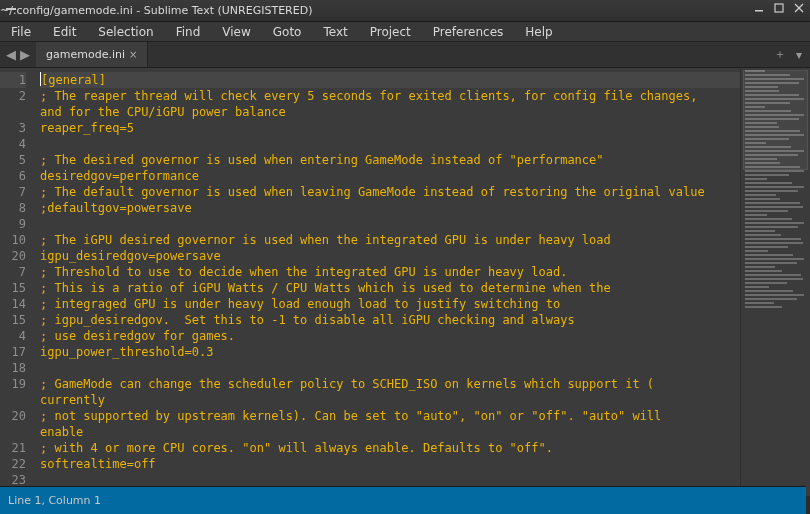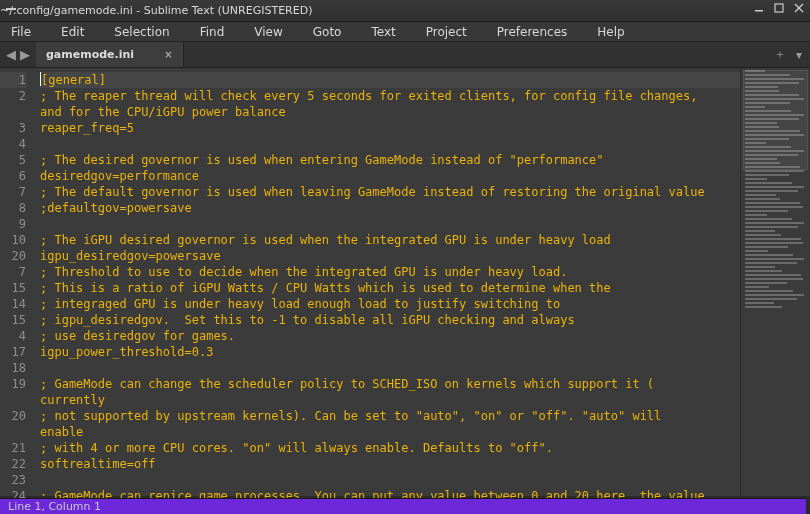"File" .menubar { gap: 16px -> 8px }
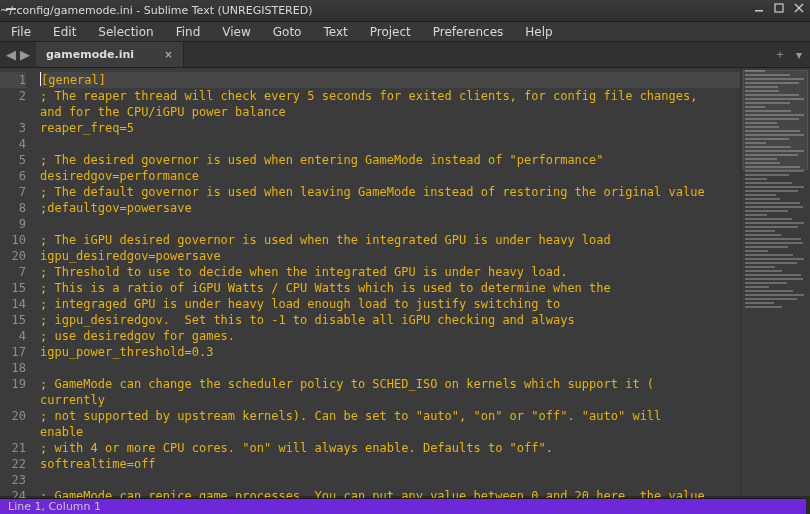"gamemode.ini" .tab { font-weight: bold -> none; gap: 30px -> 4px }
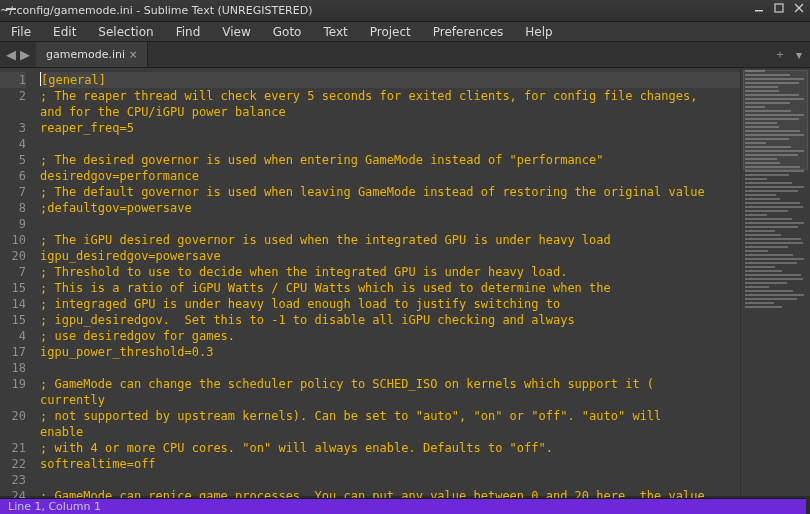"Line 1, Column 1" .statusbar { background: #6d28d9 -> #0369a1; height: 16px -> 28px }
